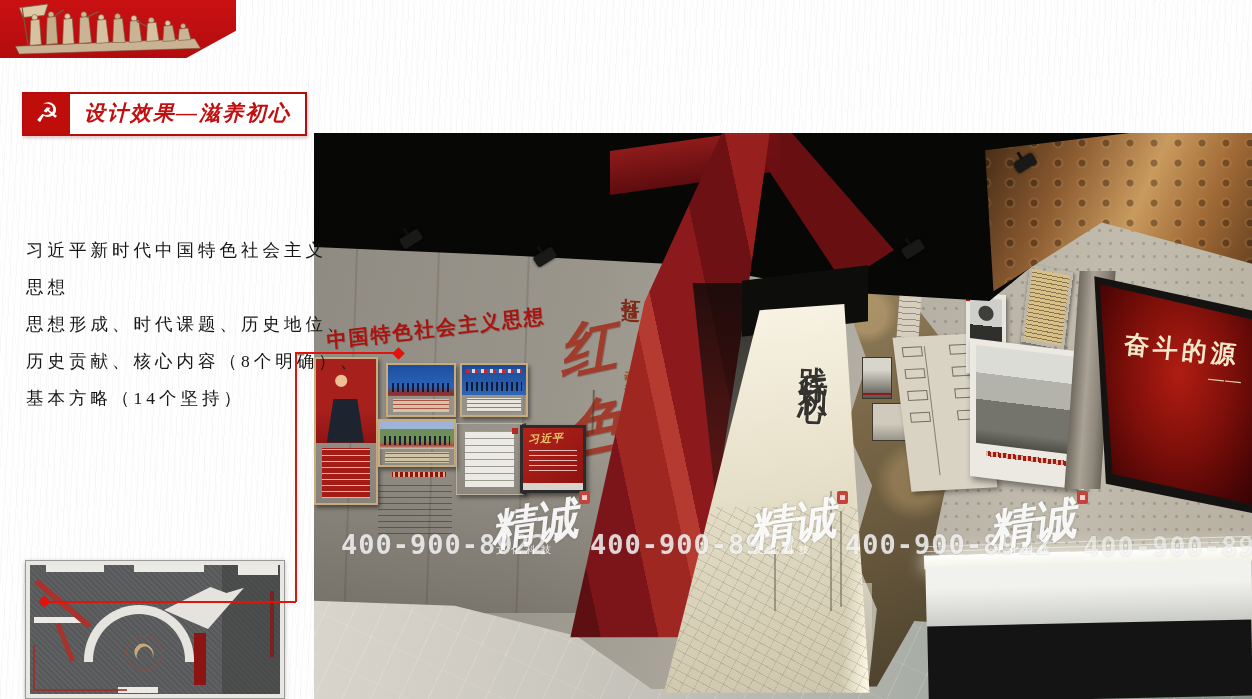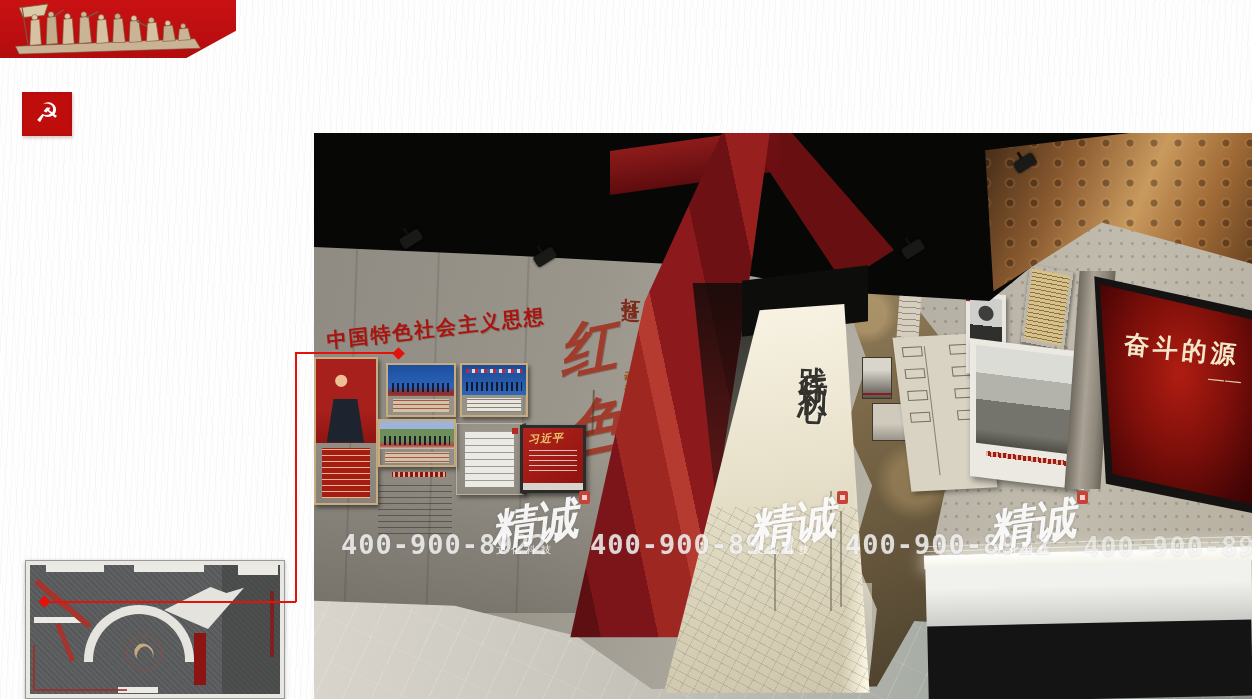"设计效果—滋养初心" div.title-text { html: none -> <div>设计效果—滋养初心</div> }
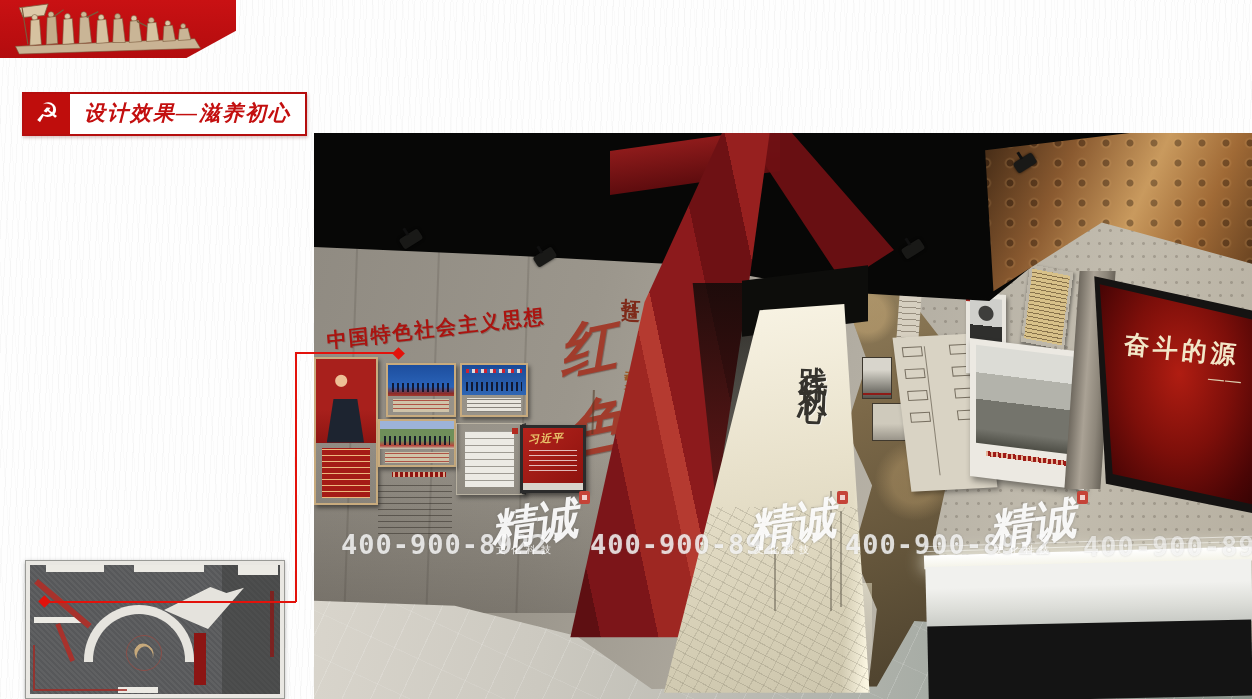"习近平新时代中国特色社会主义" div.desc { html: none -> <div> <div>习近平新时代中国特色社会主义</div> <div>思想</div> <div>思想形成、时代课题、历史地位、</div> <div>历史贡献、核心内容（8个明确）、</div> <div>基本方略（14个坚持）</div> </div> }
